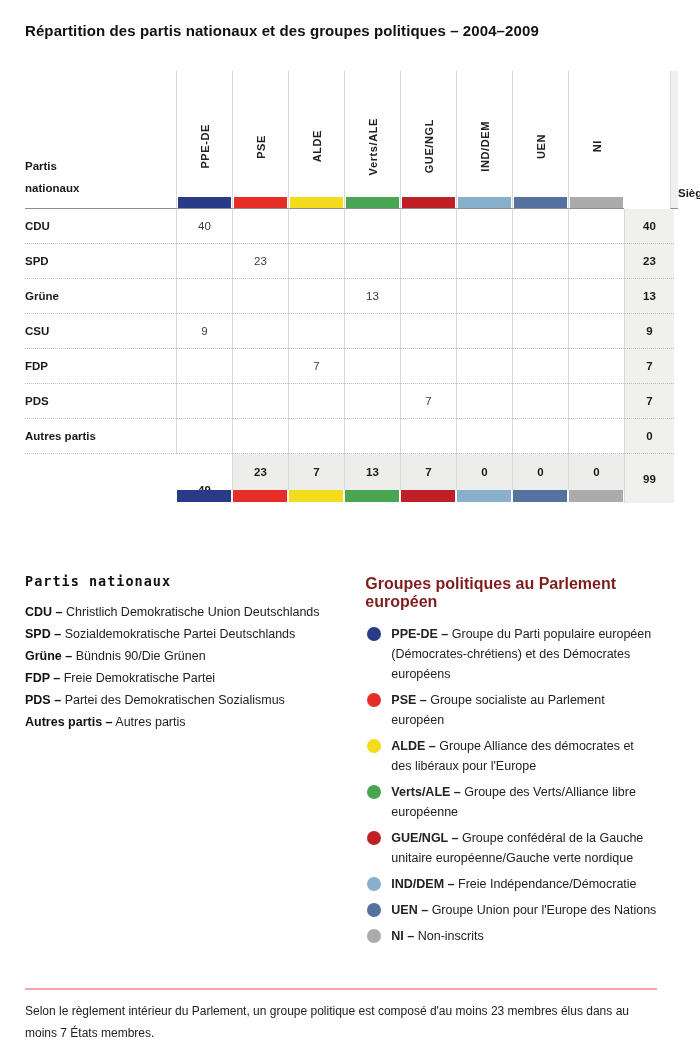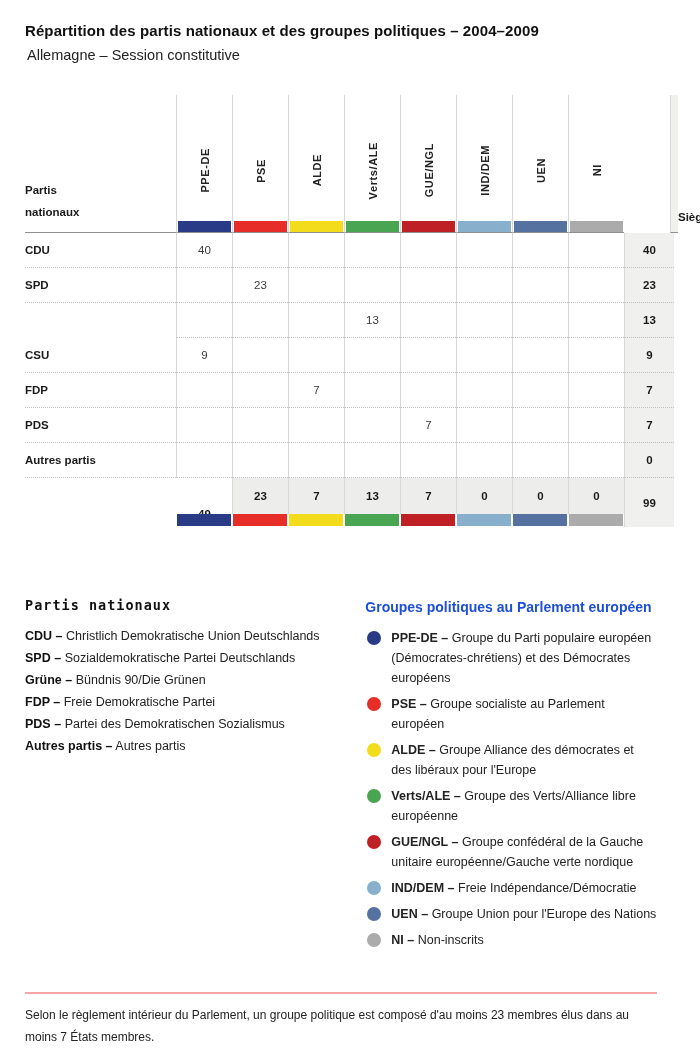"Allemagne – Session constitutive" h2.subtitle { html: <h2>Allemagne – Session constitutive</h2> -> none }
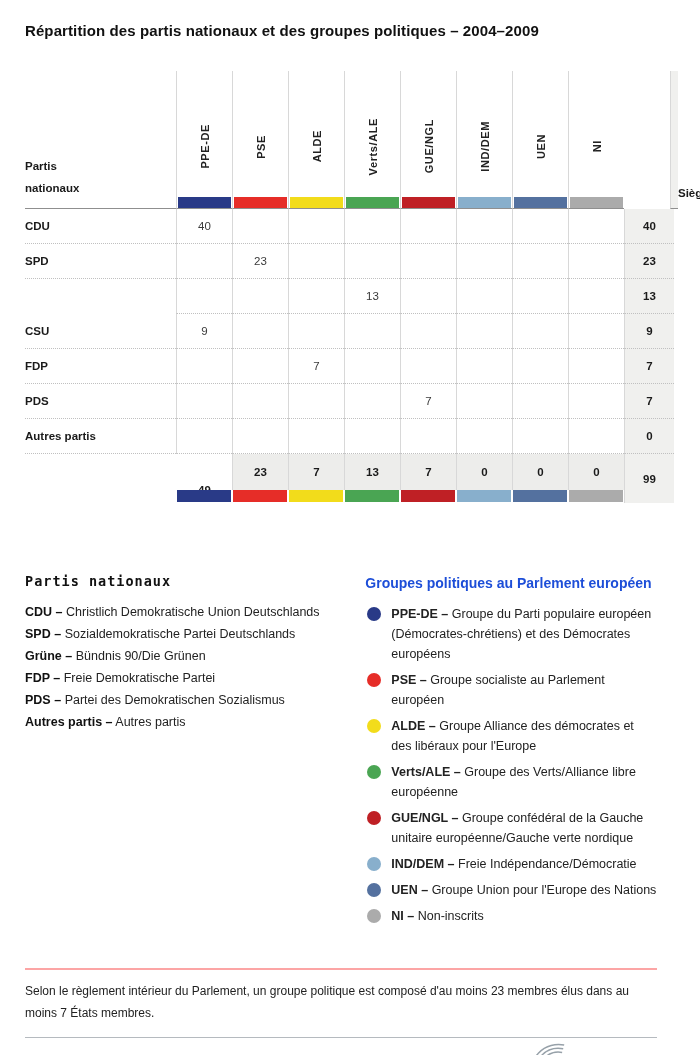"Grüne" div.cell { html: none -> <div>Grüne</div> }
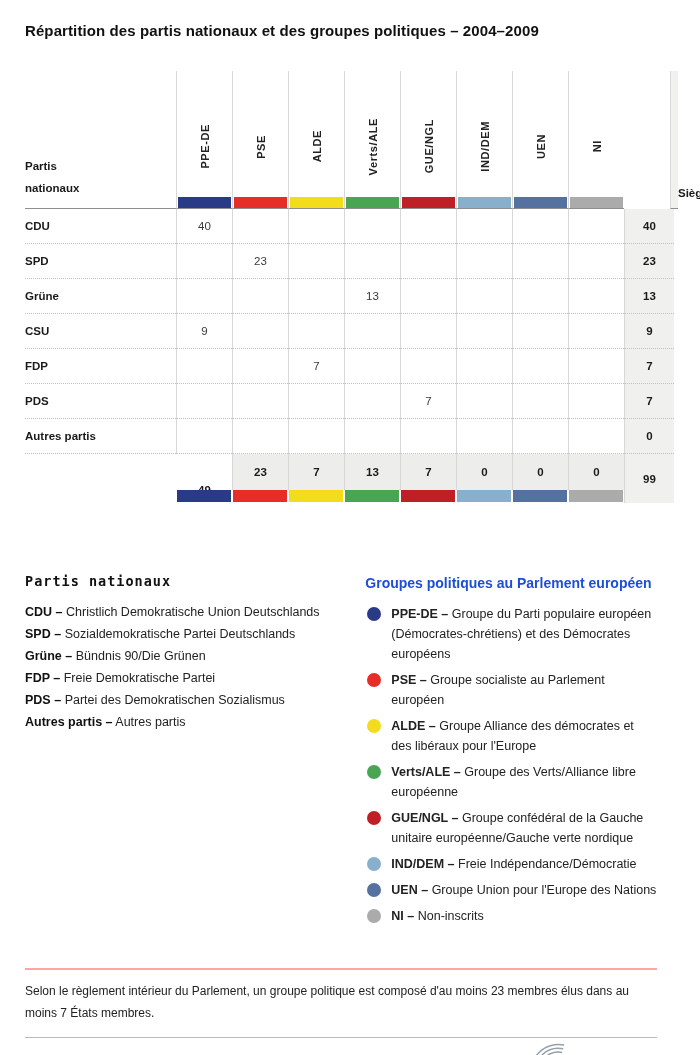"Groupes politiques au Parlement européen" .legend-right h3 { color: #1d4ed8 -> #7f1d1d; font-size: 14px -> 16px }
